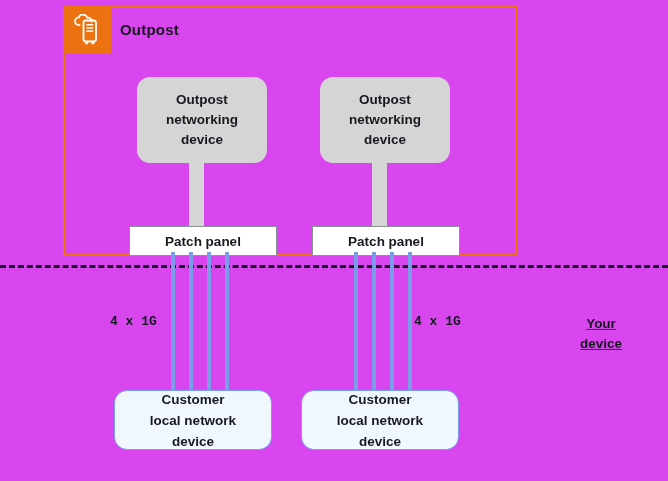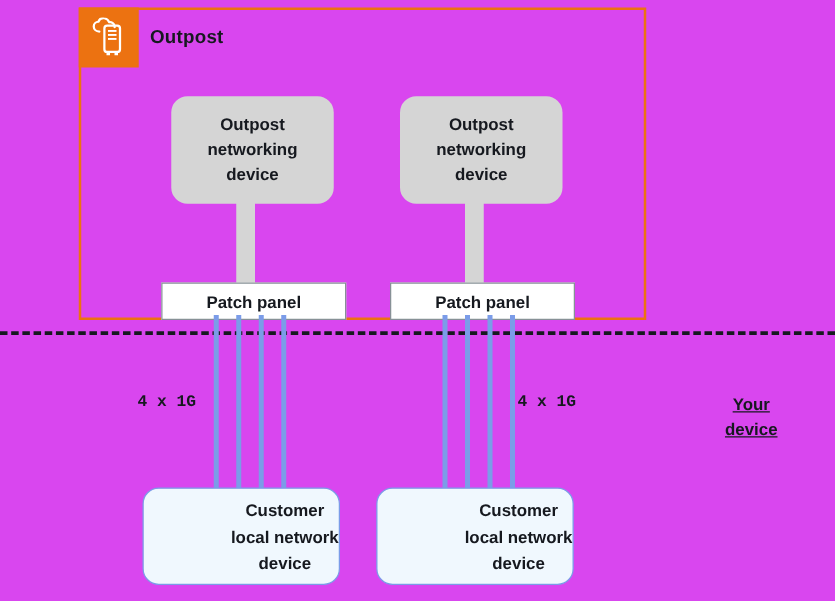"Customer" .cust-device { height: 78px -> 60px; justify-content: flex-end -> center }
